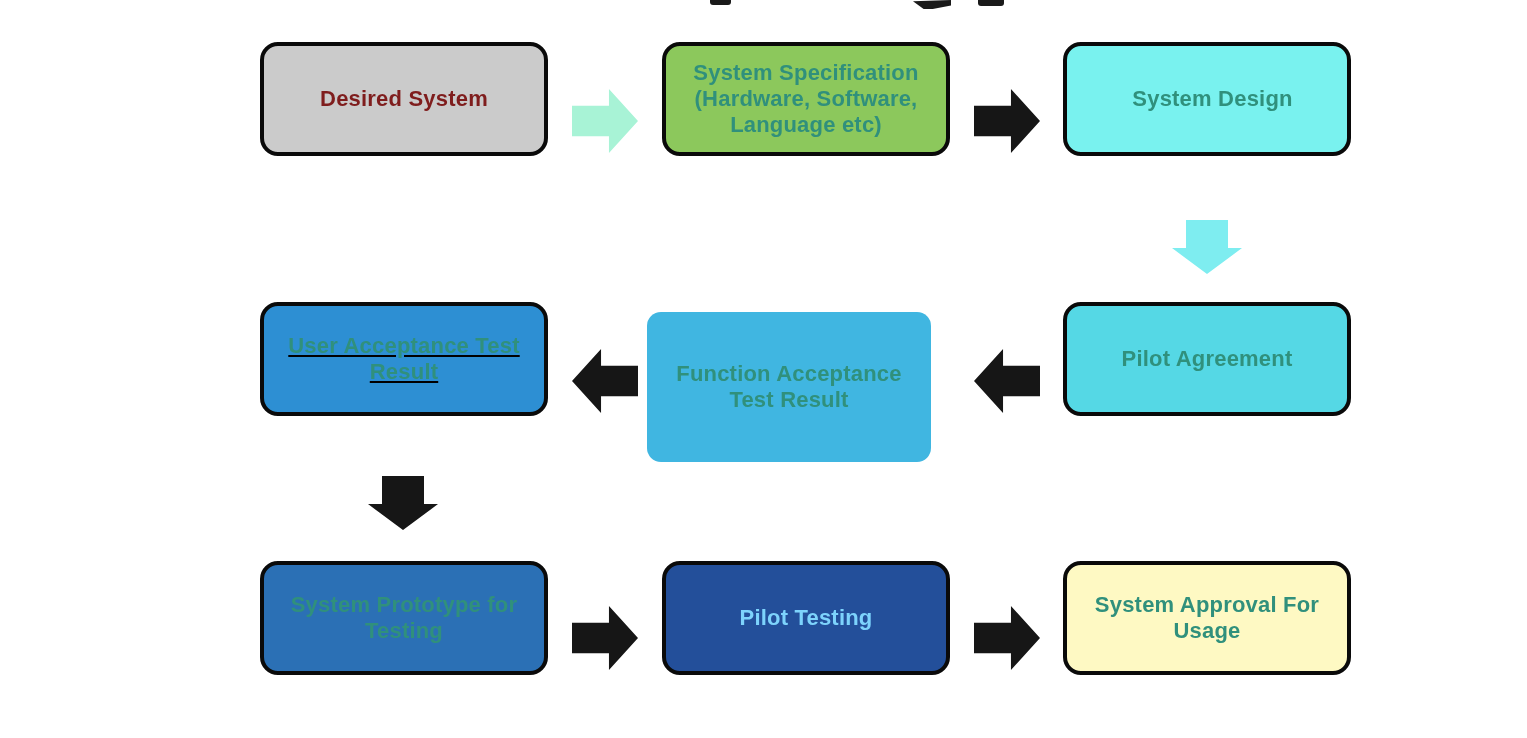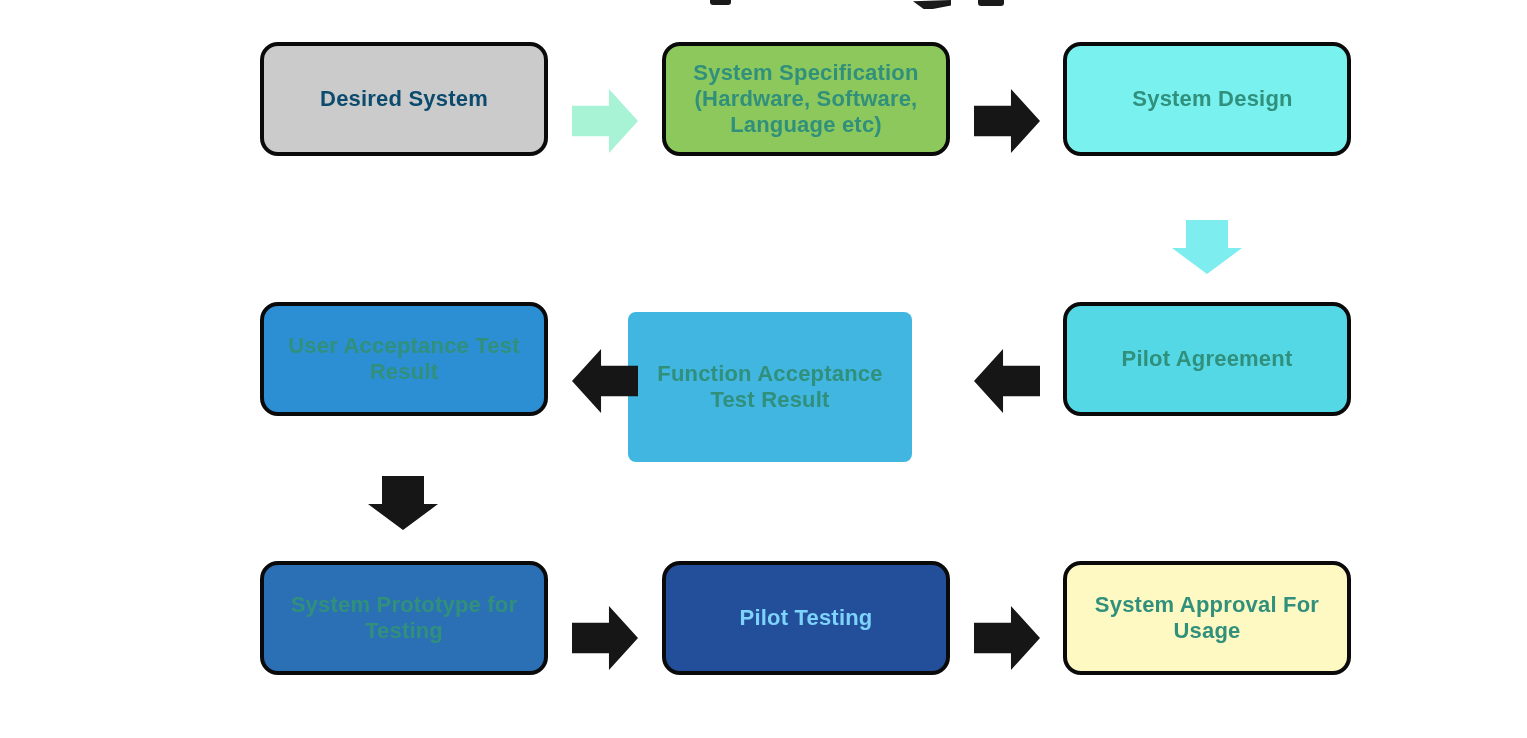"Desired System" span.node-label { color: #0c4a6e -> #7f1d1d }
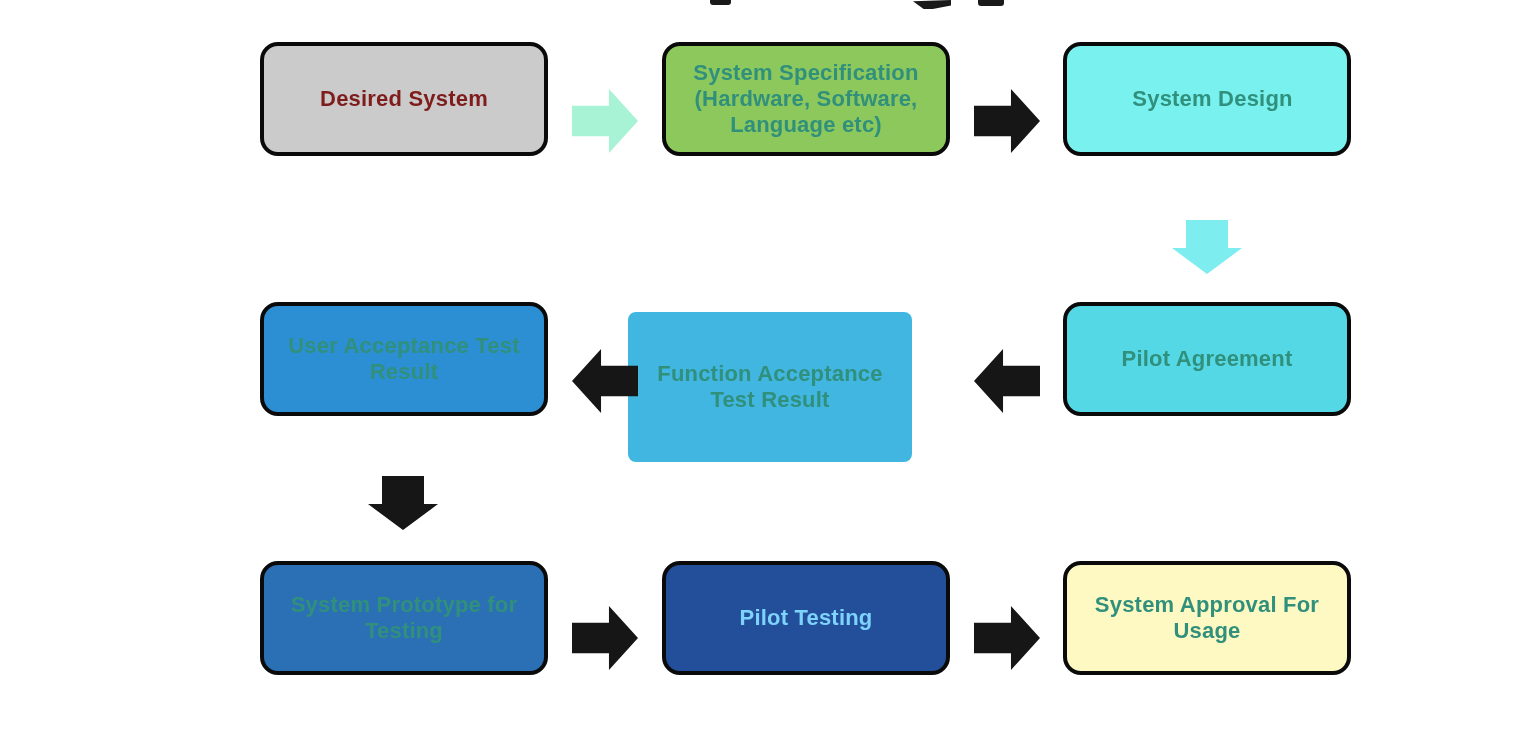"User Acceptance Test Result" div.flow-node { text-decoration: none -> underline }
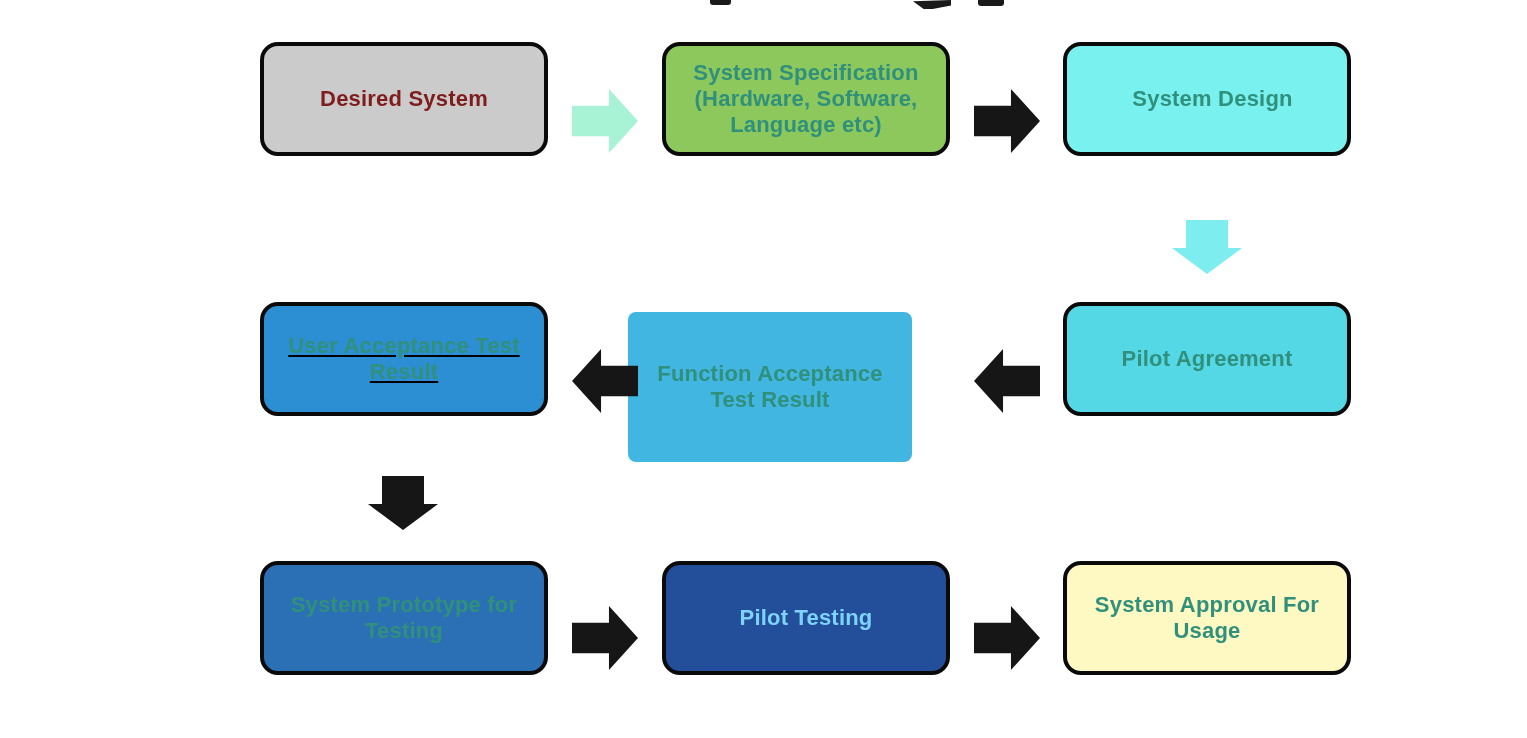"Function Acceptance Test Result" .pos-r2c2 { border-radius: 8px -> none; left: 628px -> 647px }
